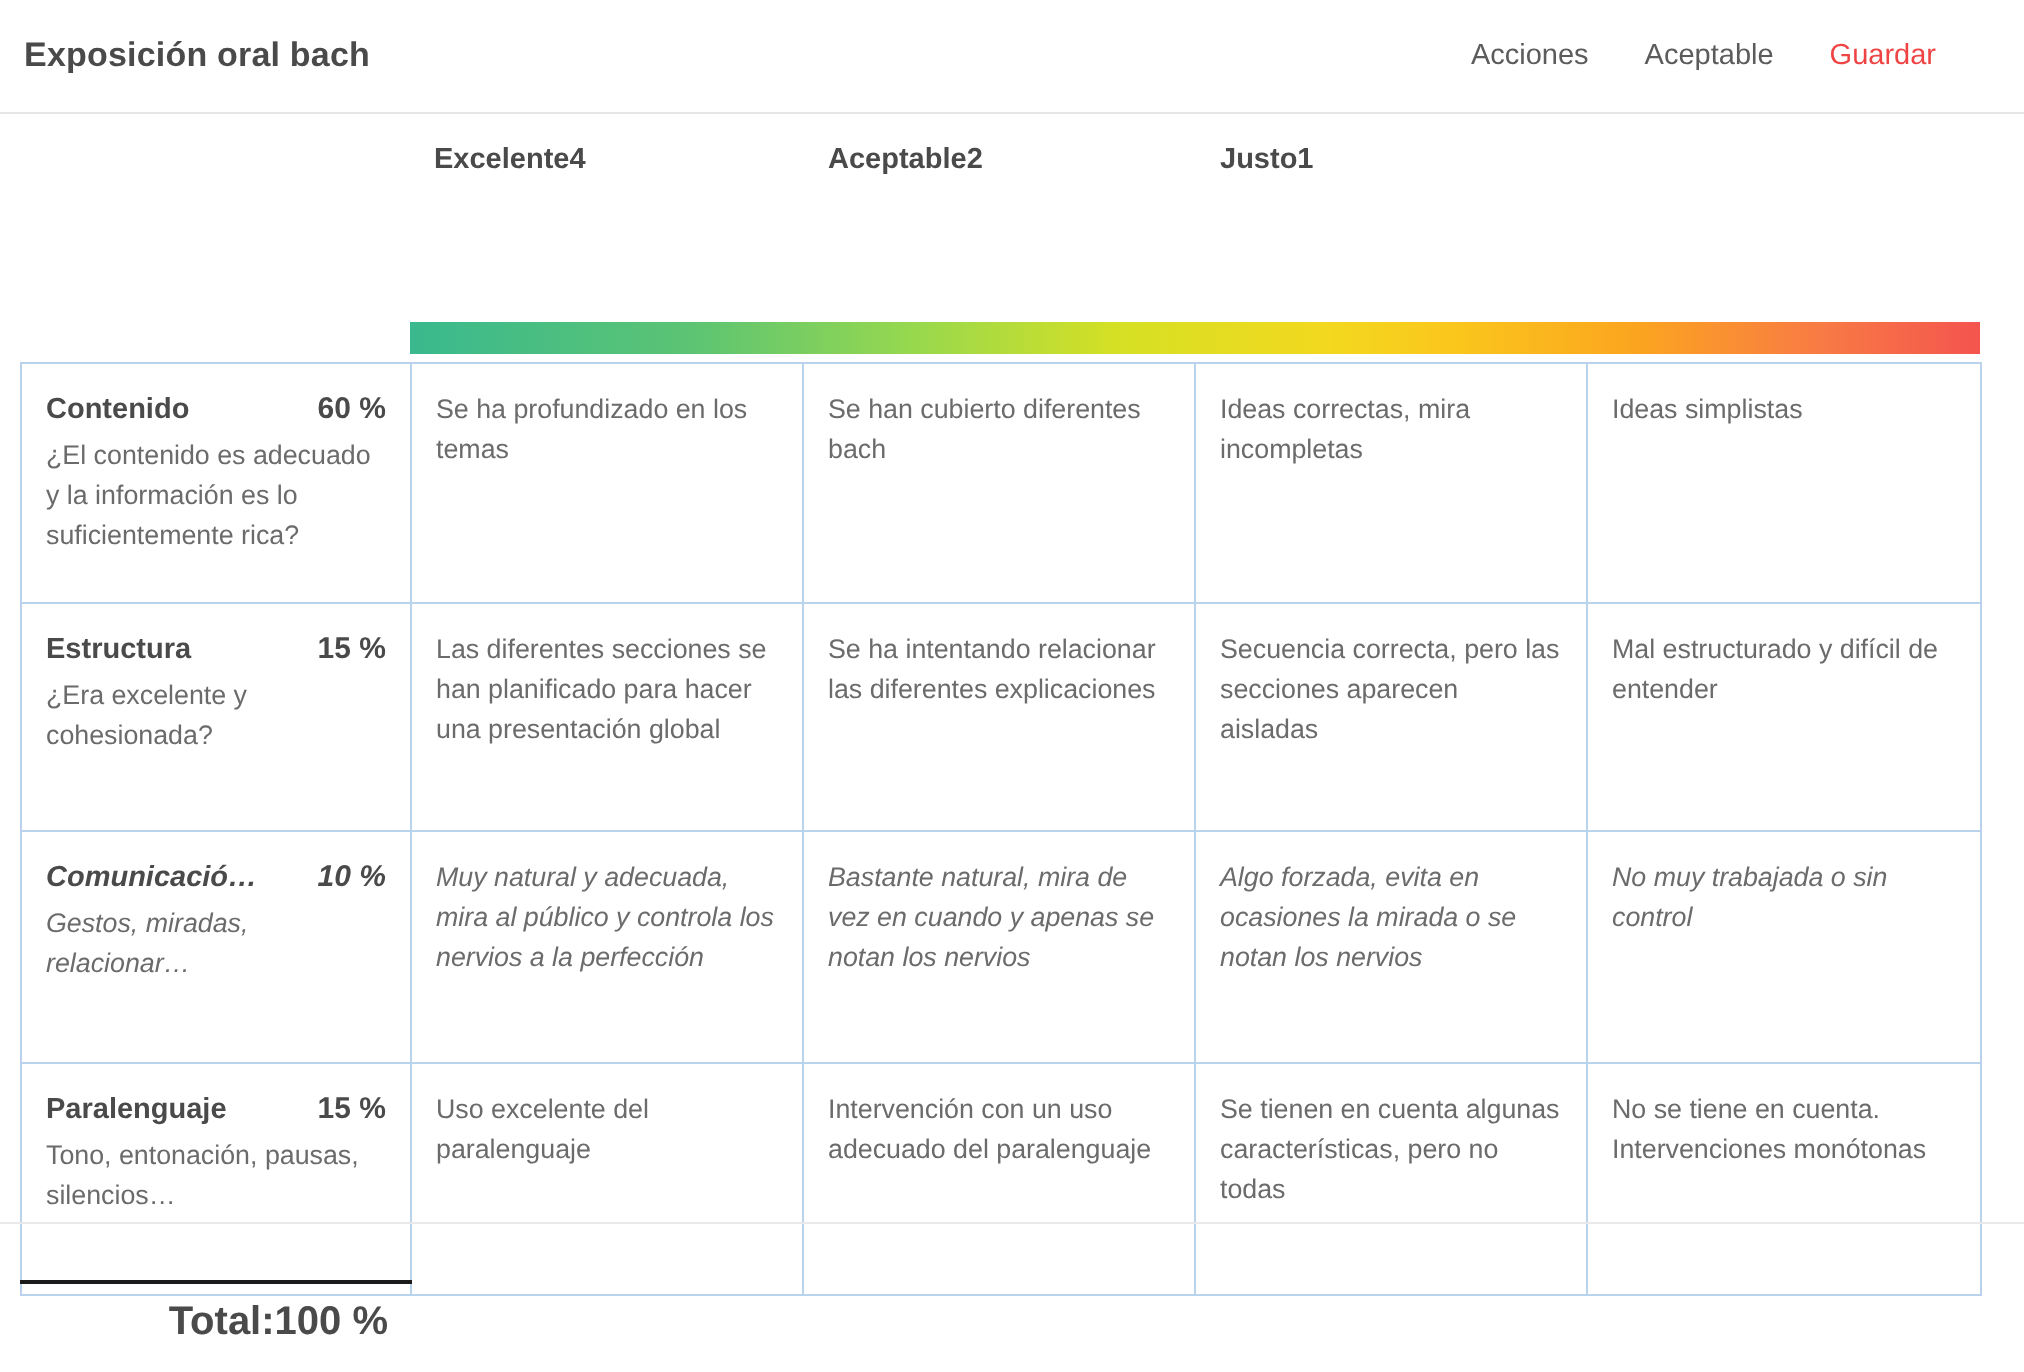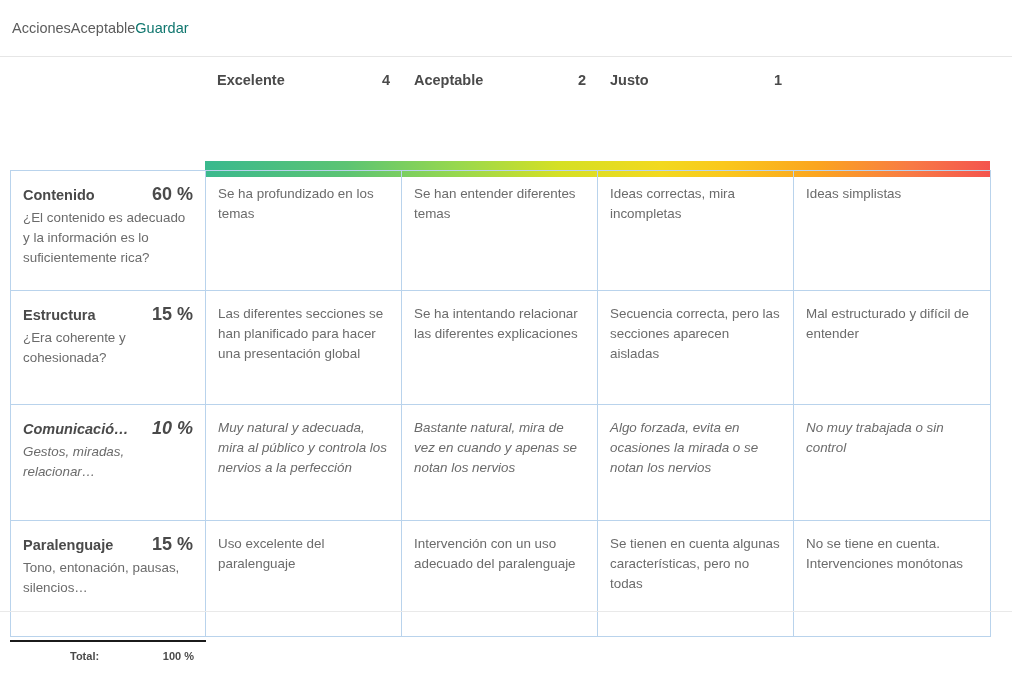"Exposición oral bach" div.app-title { html: none -> <div>Exposición oral bach</div> }
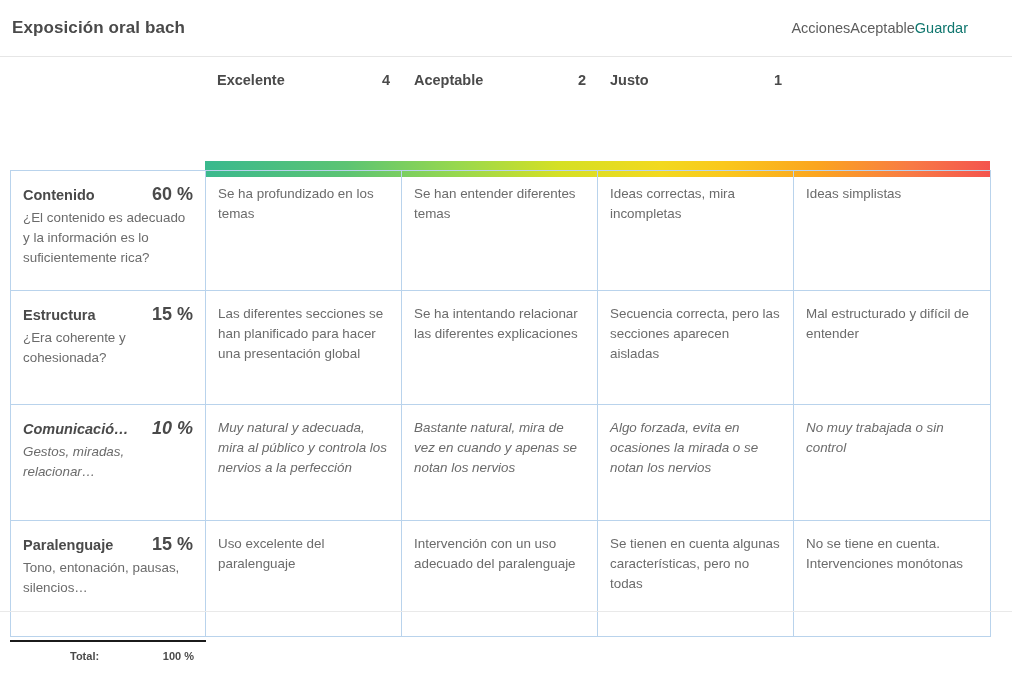"Acciones" .topbar-actions { gap: none -> 28px }
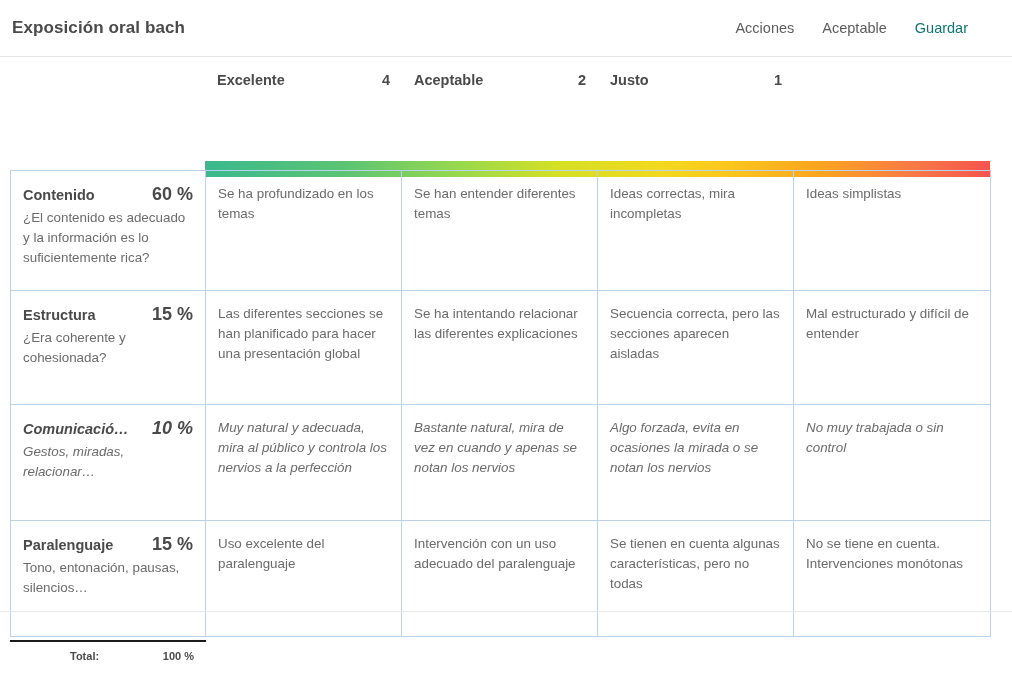"Guardar" .topbar-action.save { color: #0f766e -> #ef4444 }
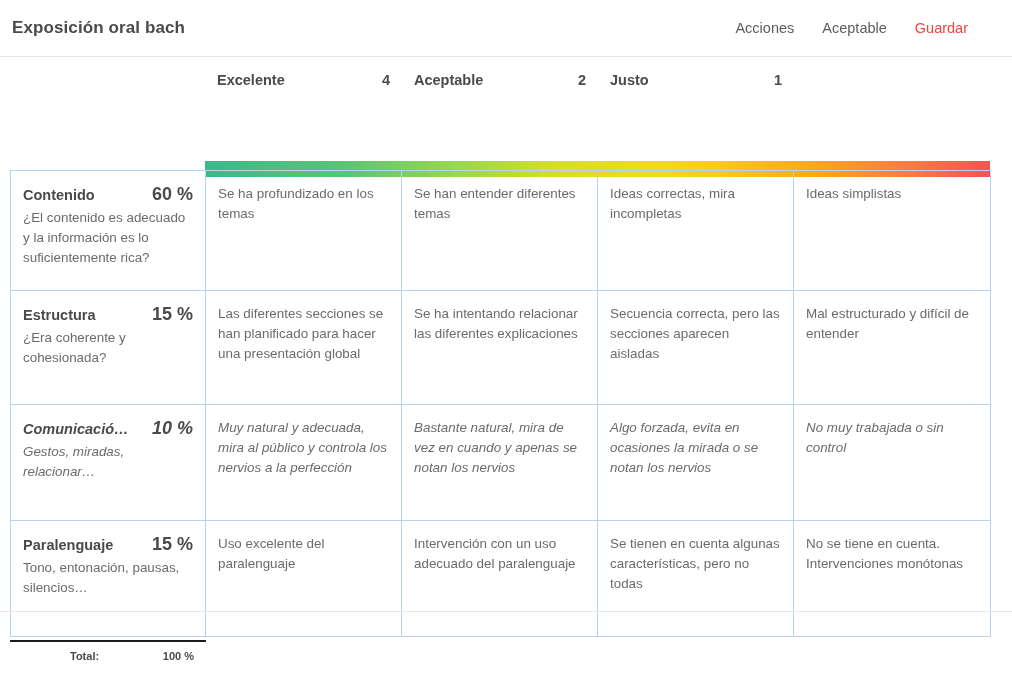"Excelente" .col-head { justify-content: space-between -> none }
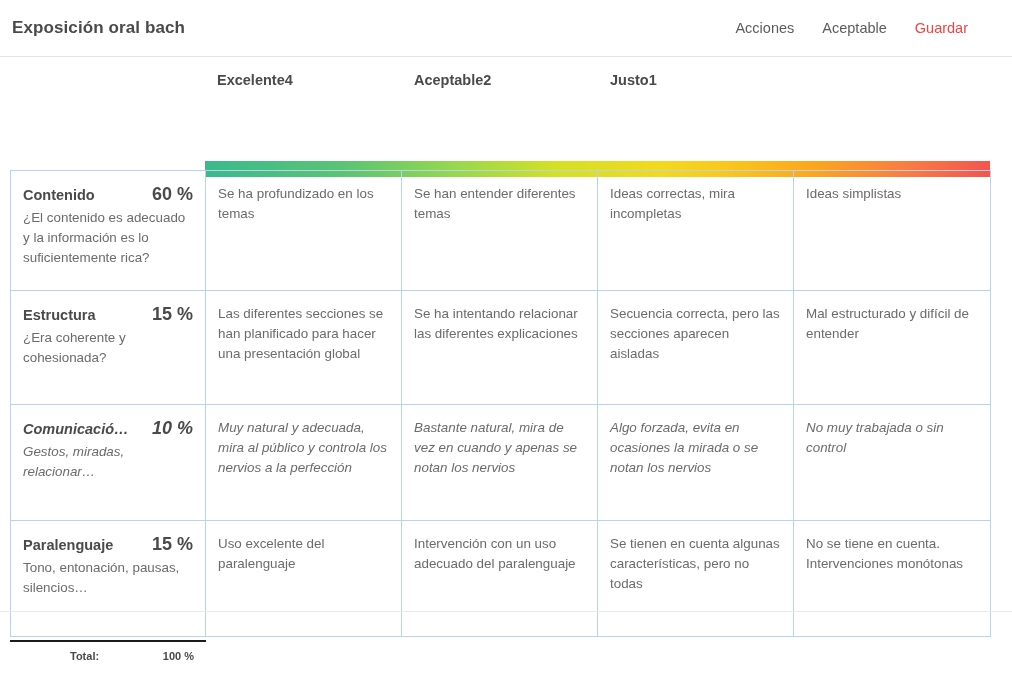"Contenido" .table-wrap { top: 113px -> 124px }
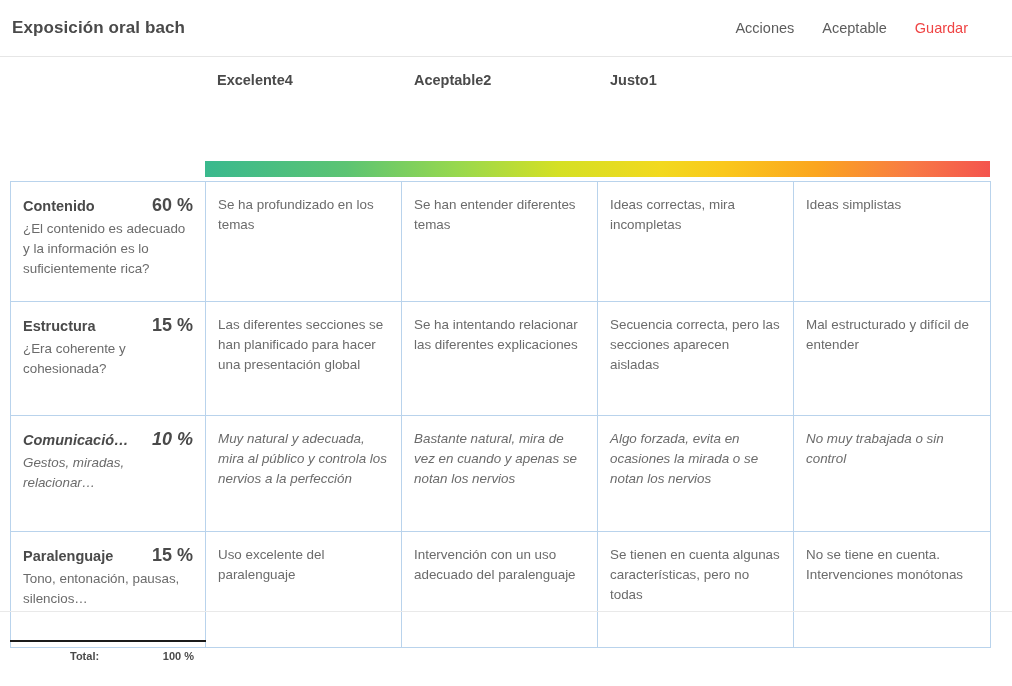"60 %" .crit-weight { font-size: 18px -> 15px }
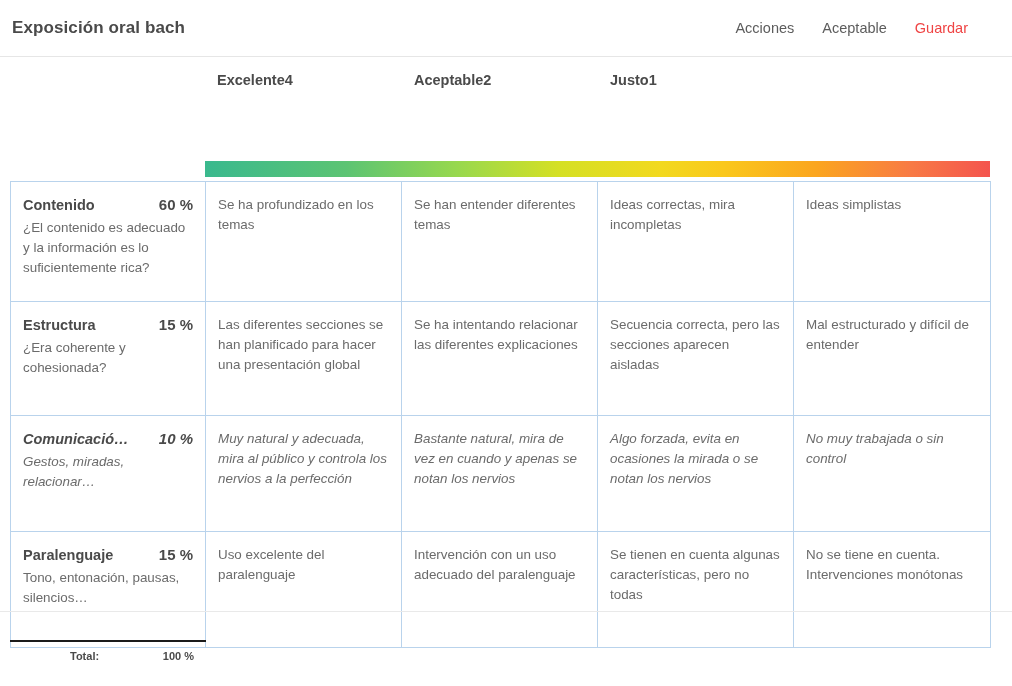"Se han entender diferentes temas" td { text: entender diferentes temas -> cubierto diferentes bach }
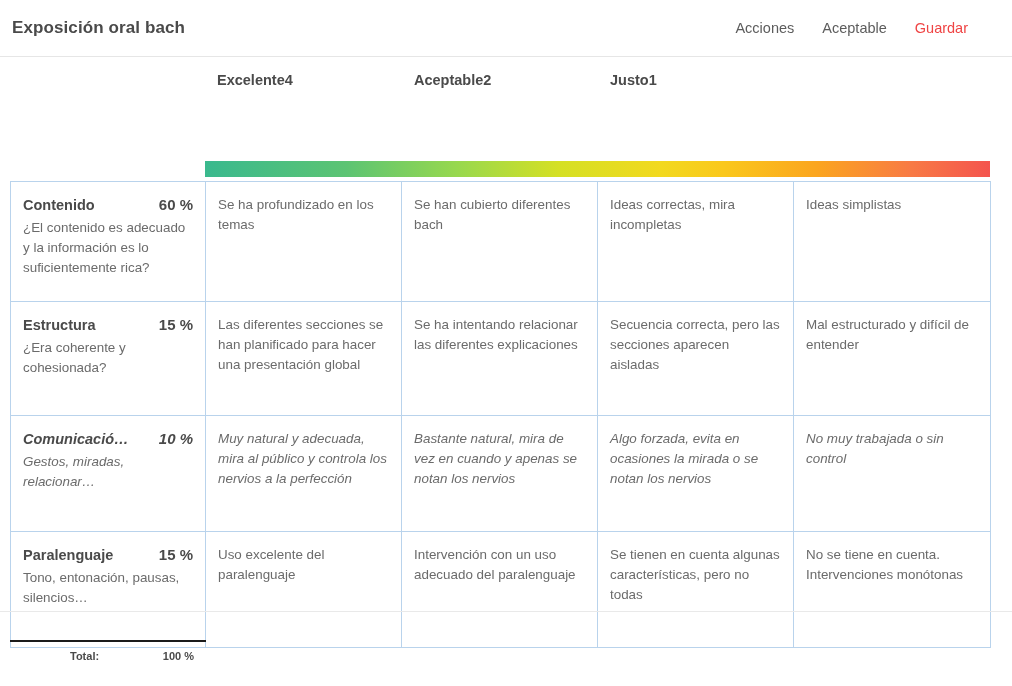"¿Era coherente y cohesionada?" div.crit-desc { text: coherente -> excelente }
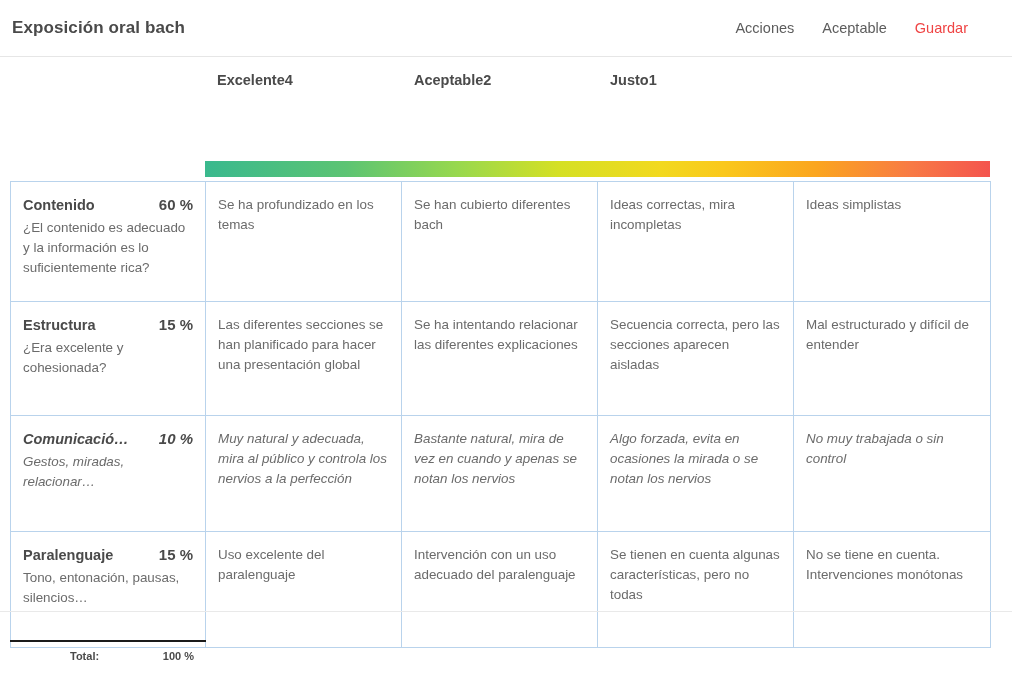"Total:" .total-row { font-size: 11px -> 20px; justify-content: space-between -> flex-end }
